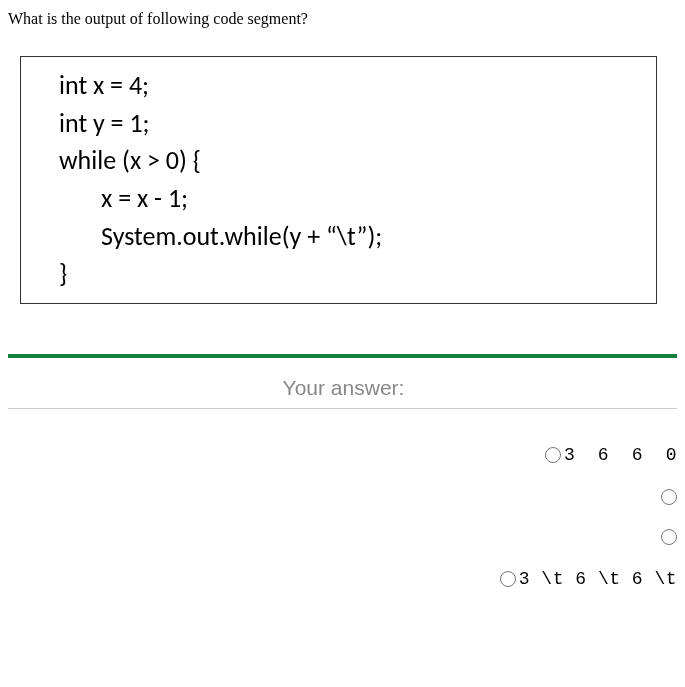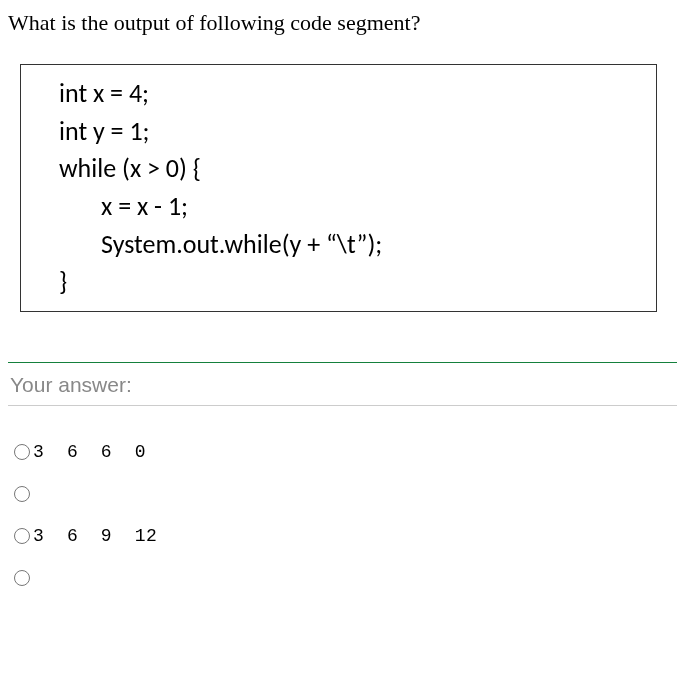"What is the output of" .question-text { font-size: 22px -> 16px }
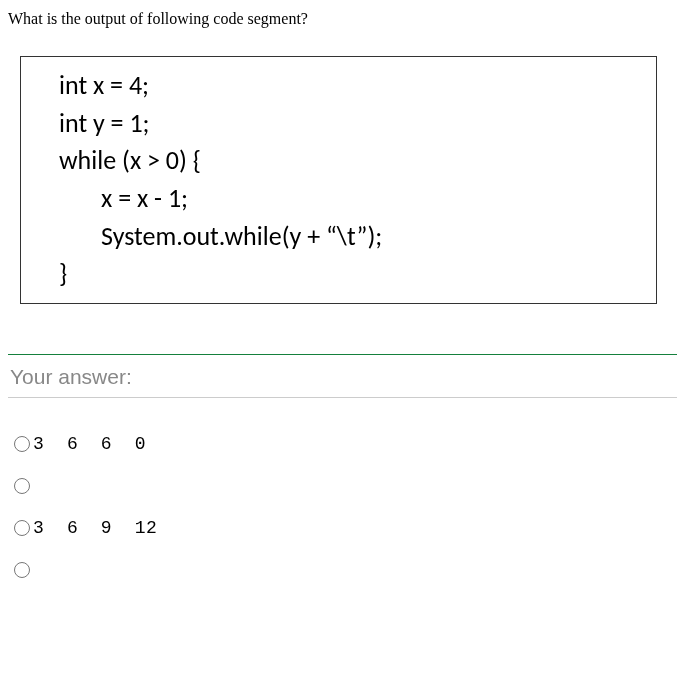"Your answer:" .answer-section { border-top: 1px solid #15803d -> 4px solid #15803d; padding-top: 10px -> 18px; text-align: none -> center }
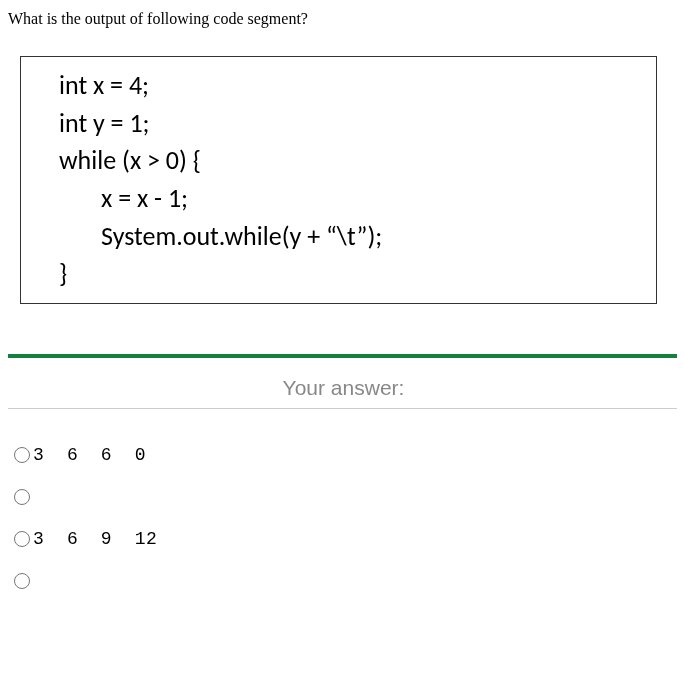"3 6 6 0" .option-row { justify-content: none -> flex-end }
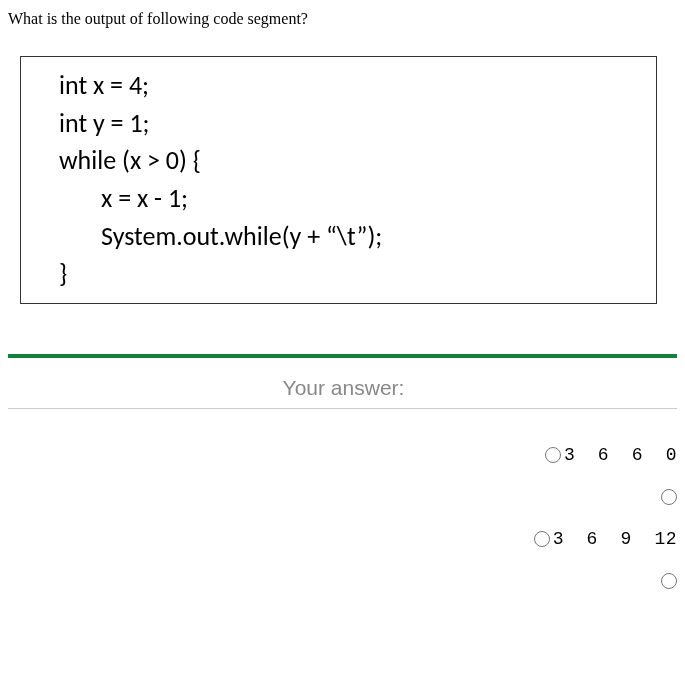"3 6 9 12" span.option-text { html: <span>3 6 9 12</span> -> none }
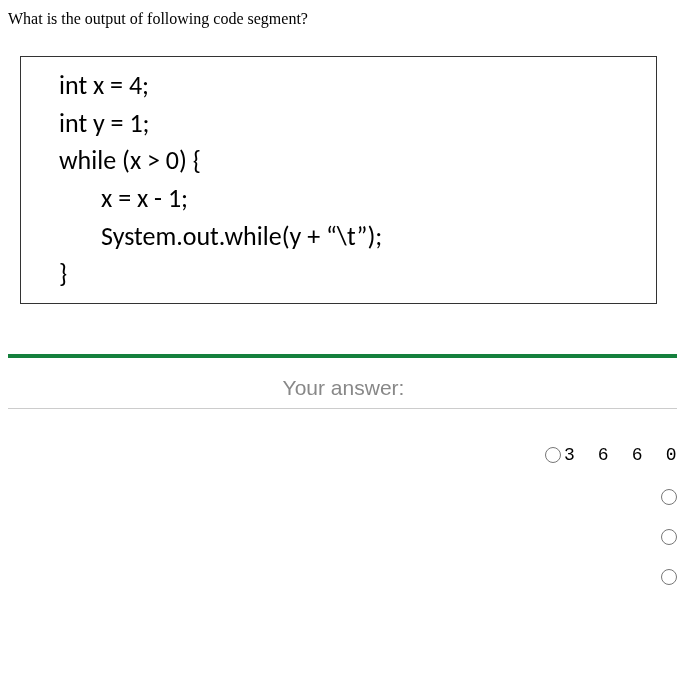"3 \t 6 \t 6" span.option-text { html: none -> <span>3 \t 6 \t 6 \t</span> }
